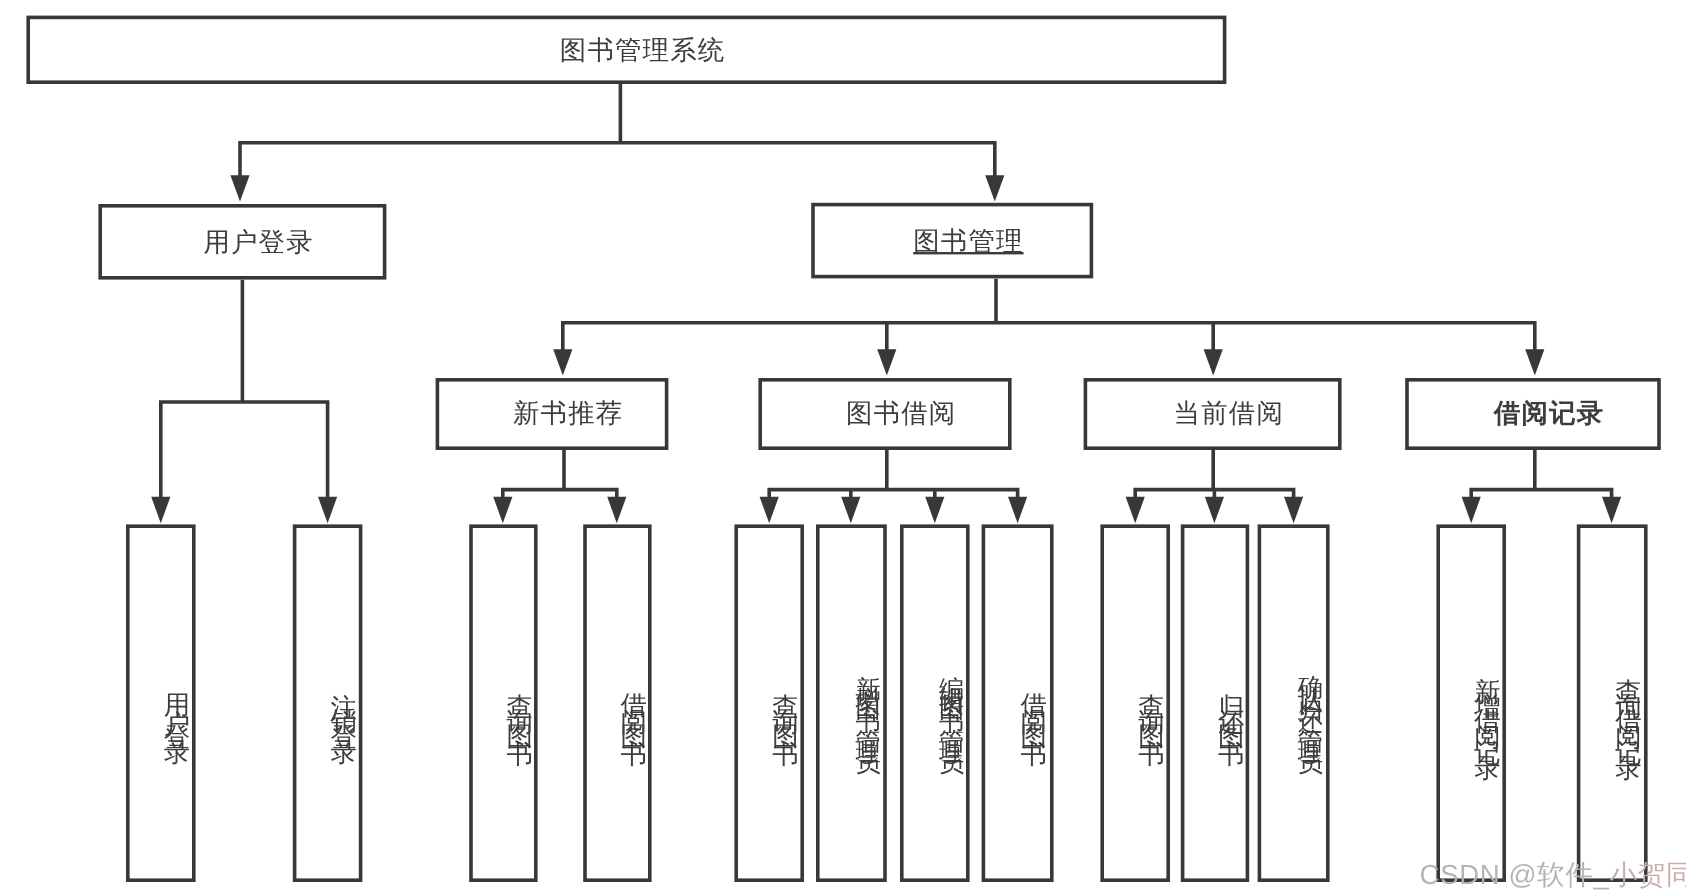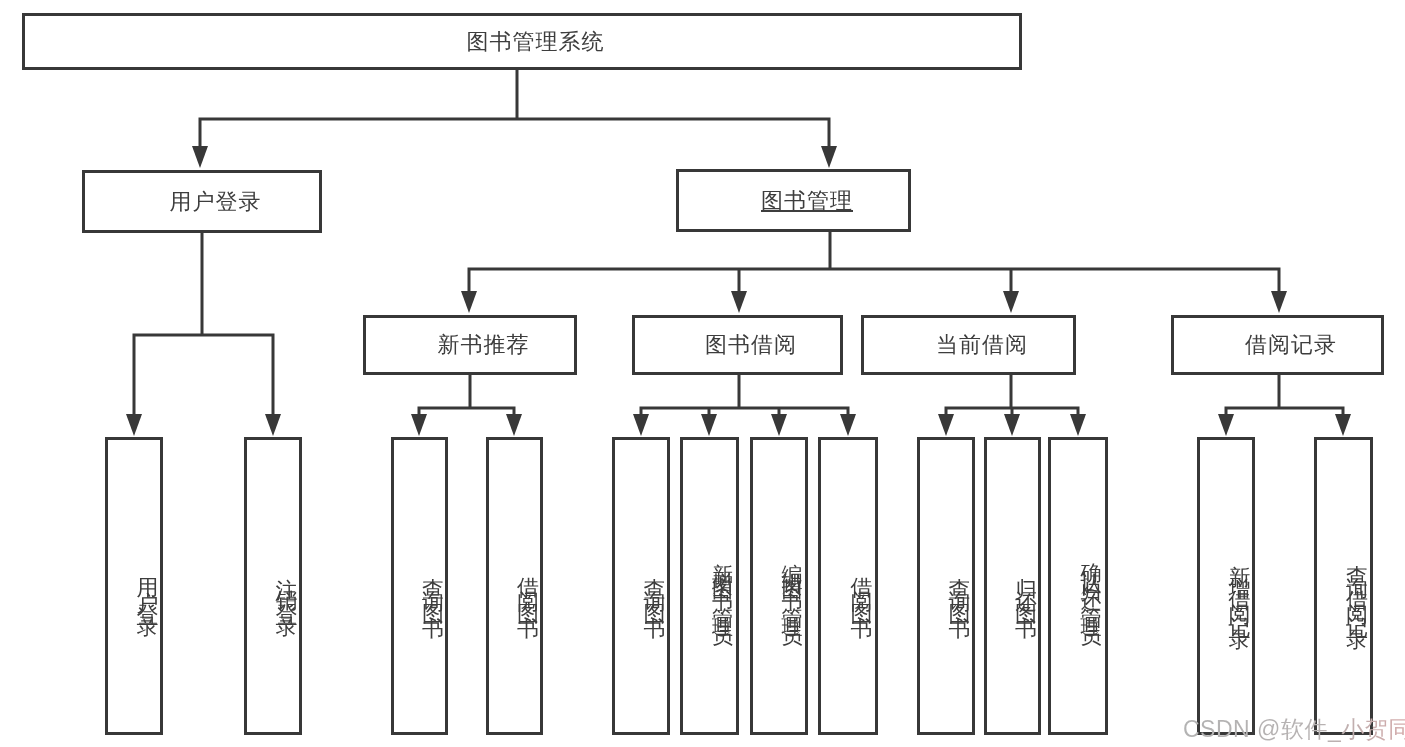"新书推荐" div.box { width: 214px -> 194px }
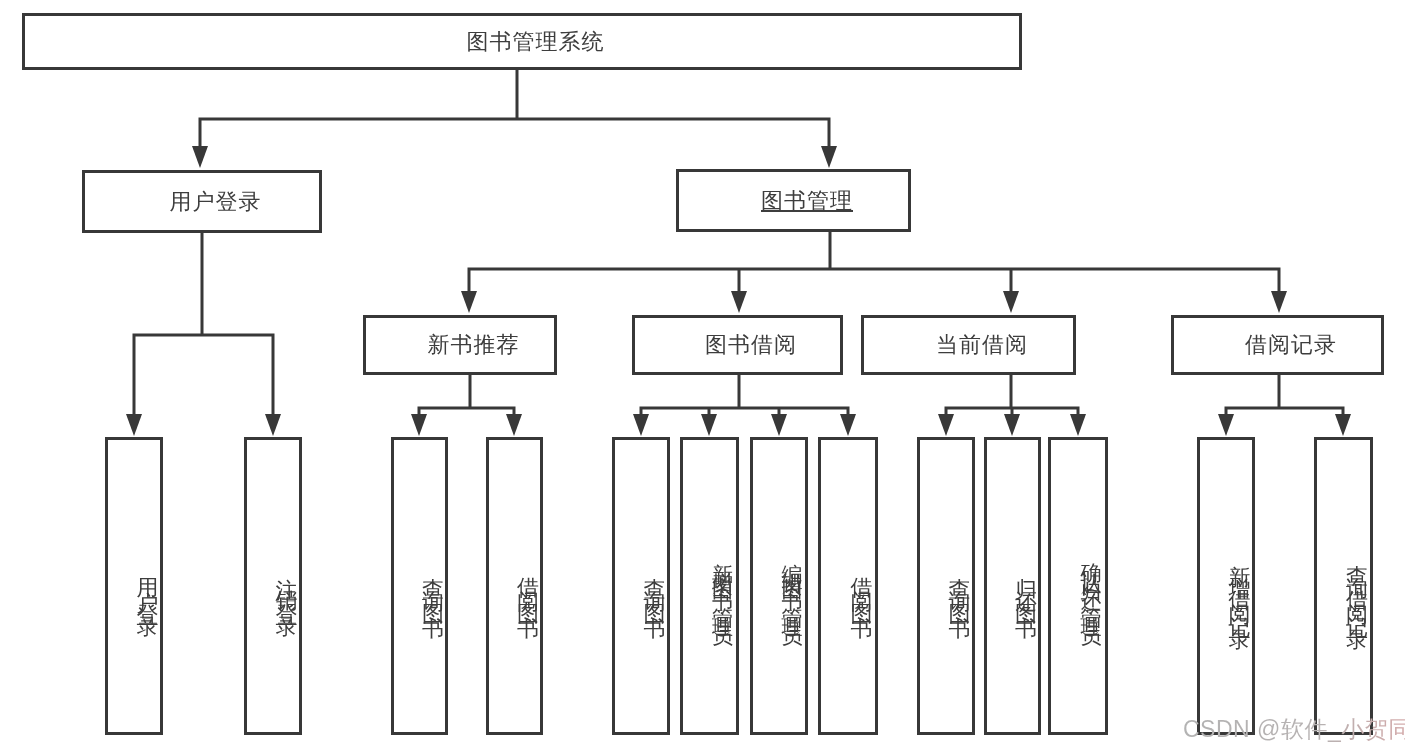"当前借阅" div.box { left: 861px -> 903px }
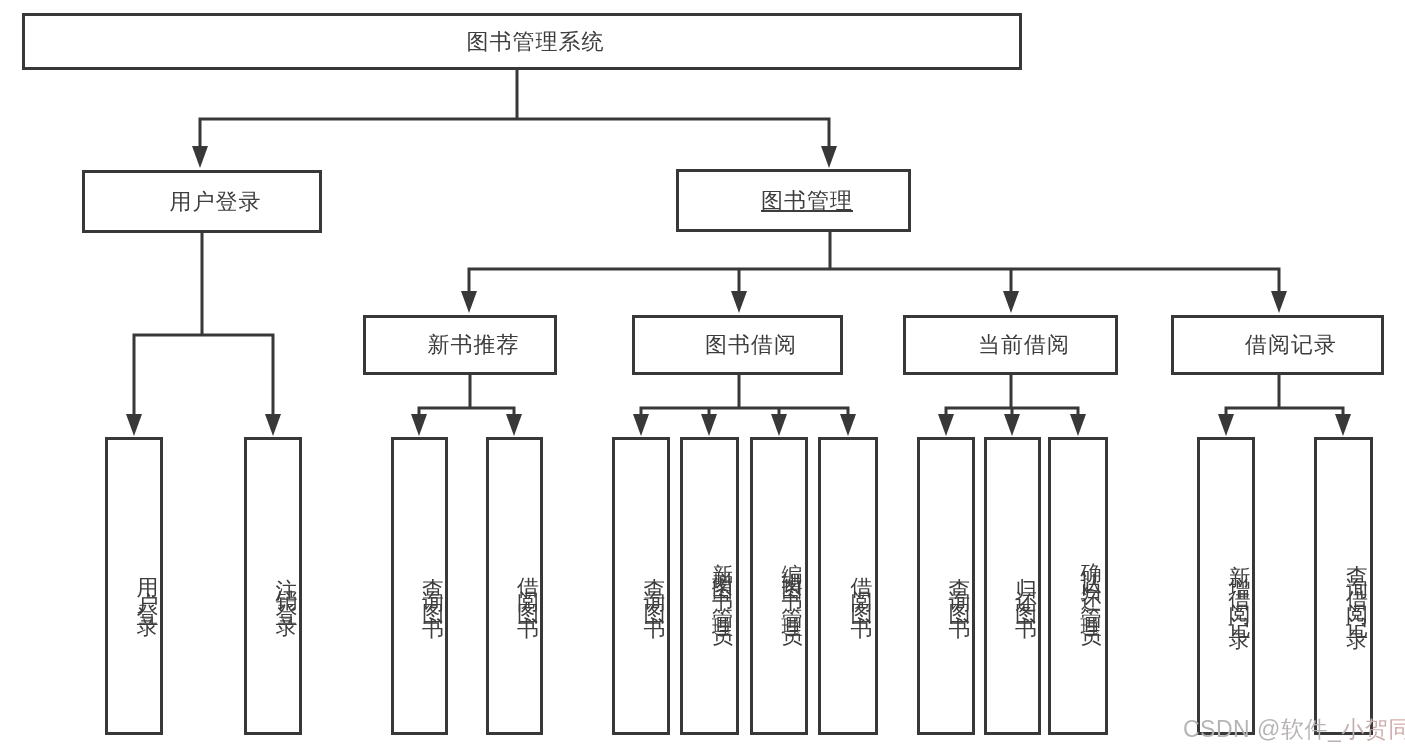"借阅记录" div.box { font-weight: none -> bold }
